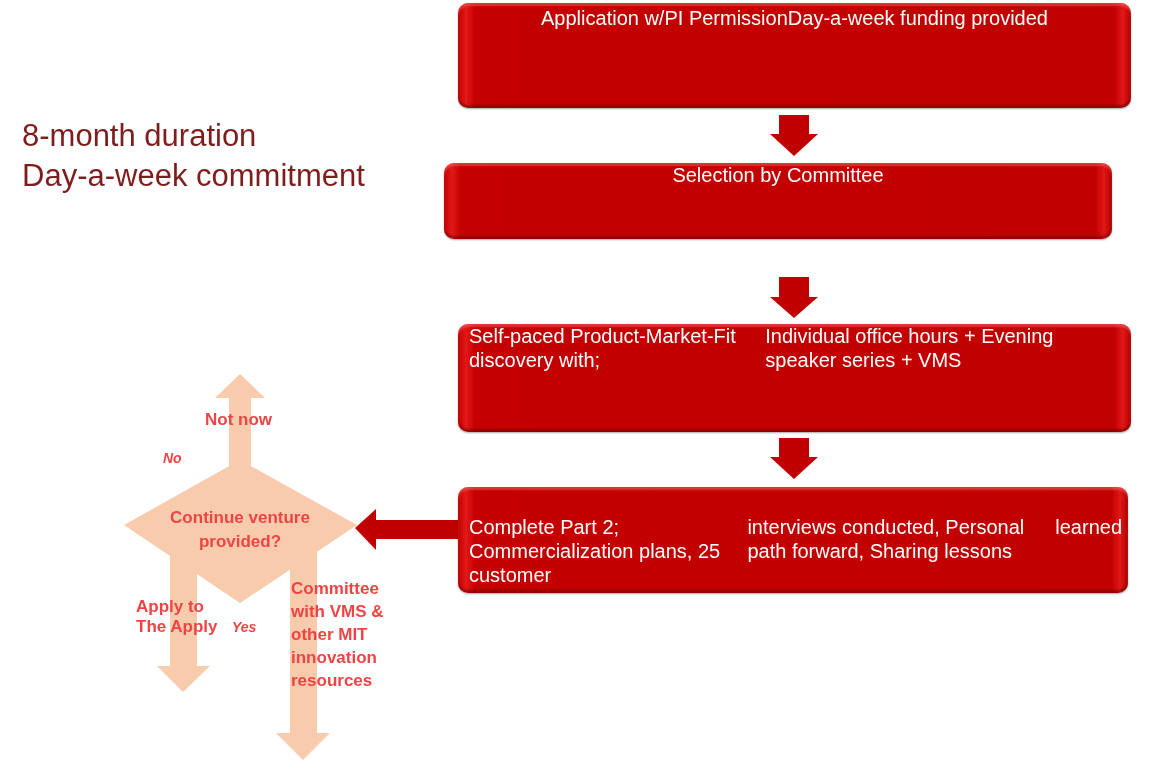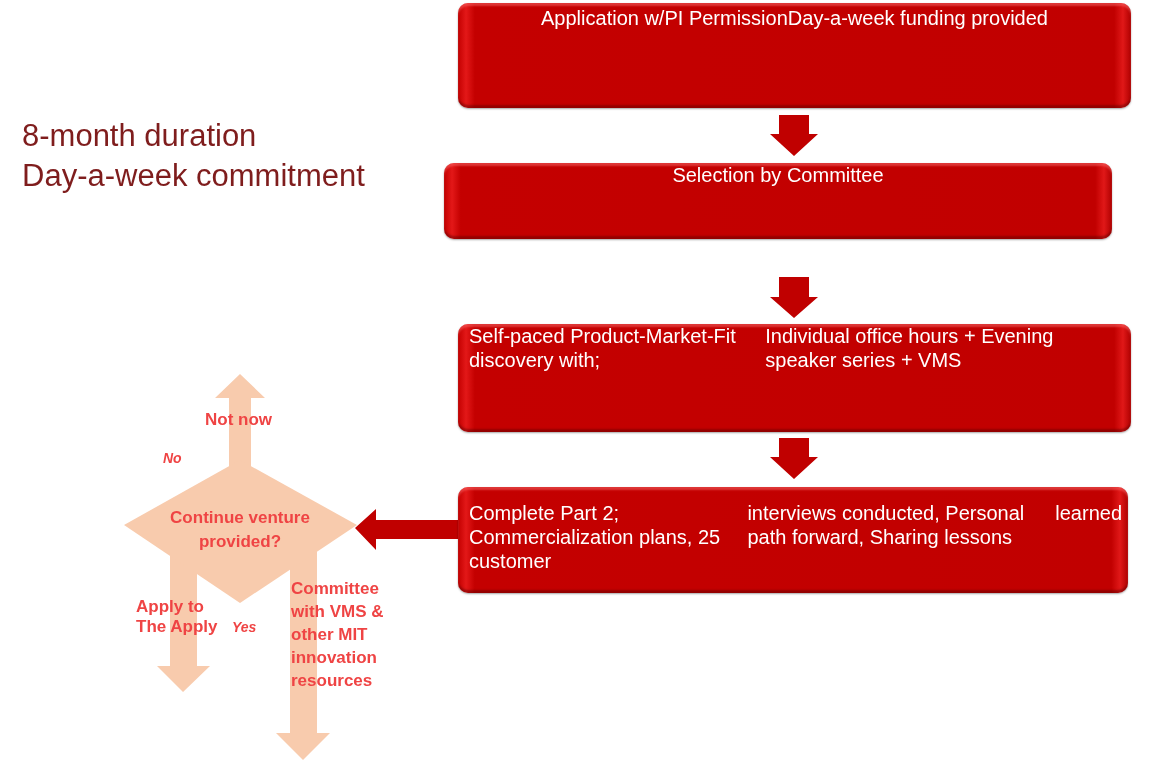"Complete Part 2; Commercialization" .box4 { padding-top: 14px -> 28px }
